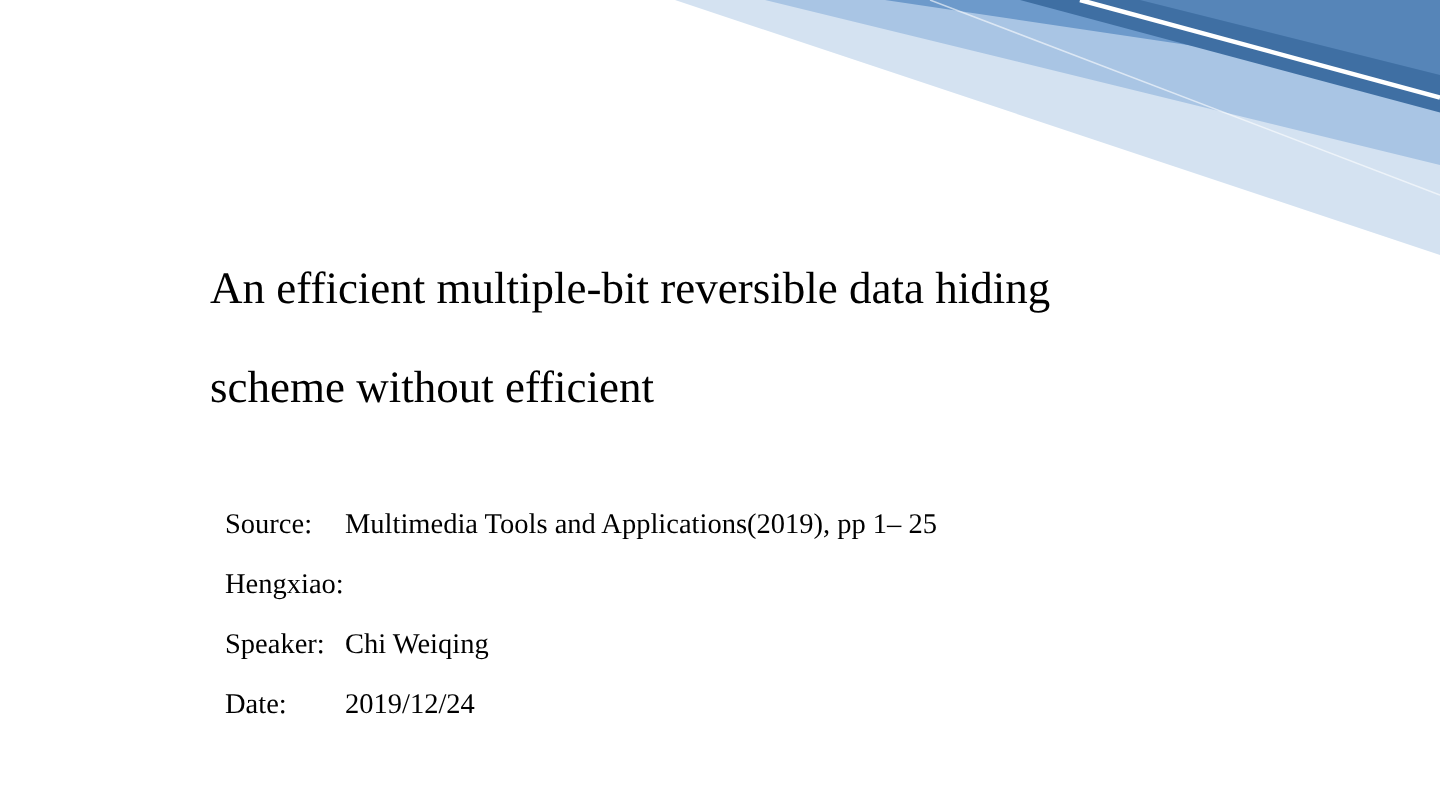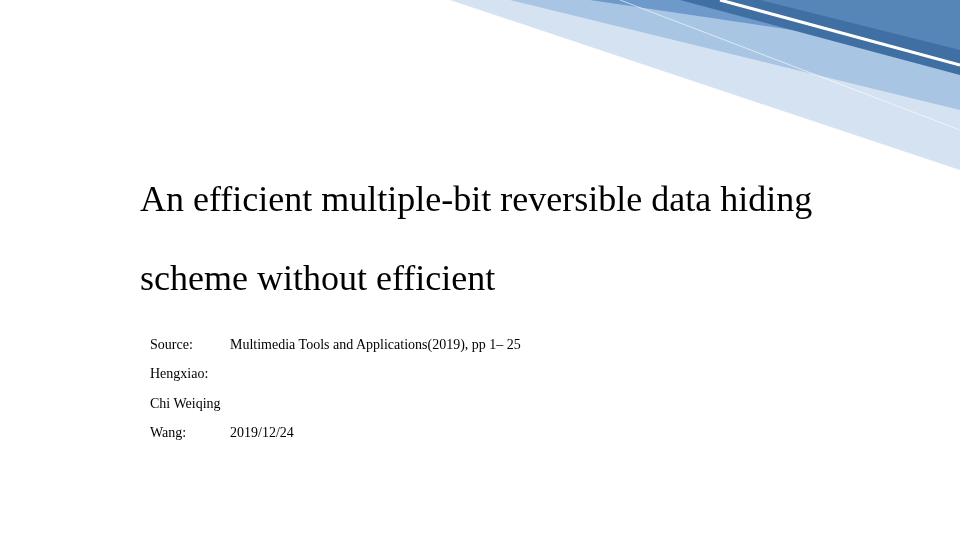"An efficient multiple-bit reversible" .title { font-size: 36px -> 30px }
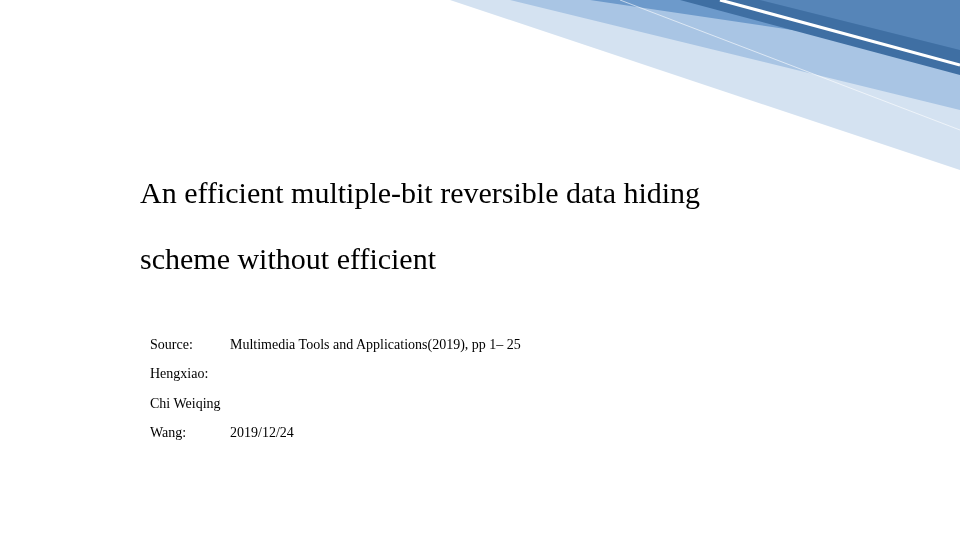"Source:" .meta { font-size: 14px -> 19px }
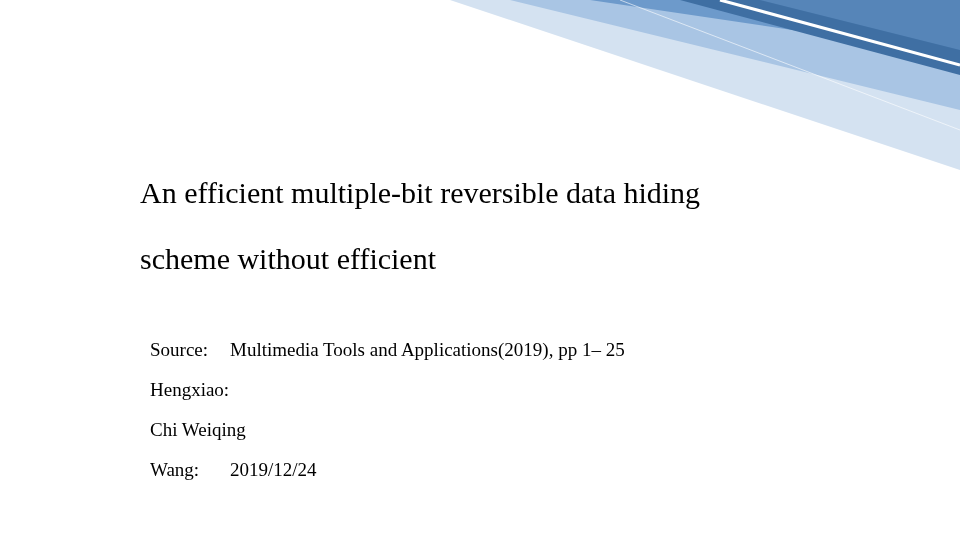"Speaker:" div.meta-label { html: none -> <div>Speaker:</div> }
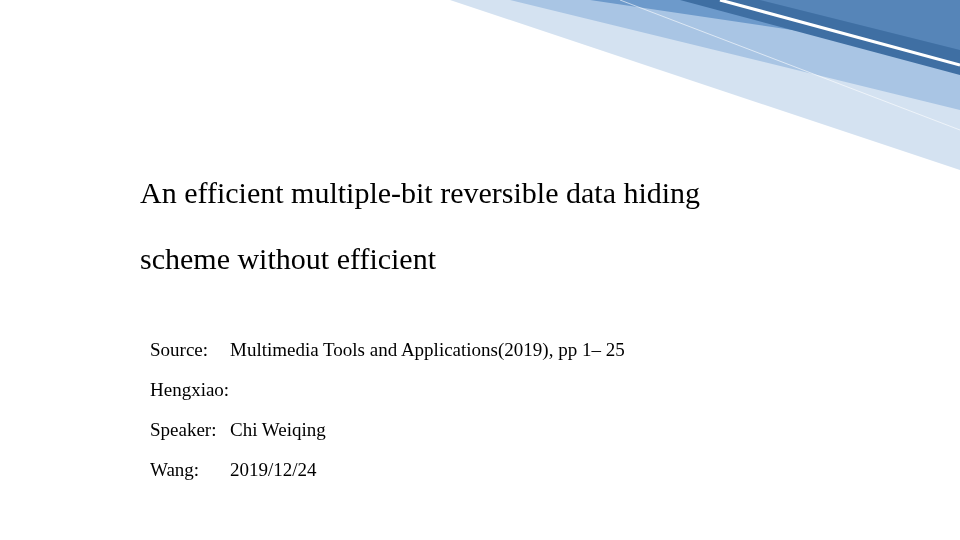"Wang:" div.meta-label { text: Wang -> Date }
